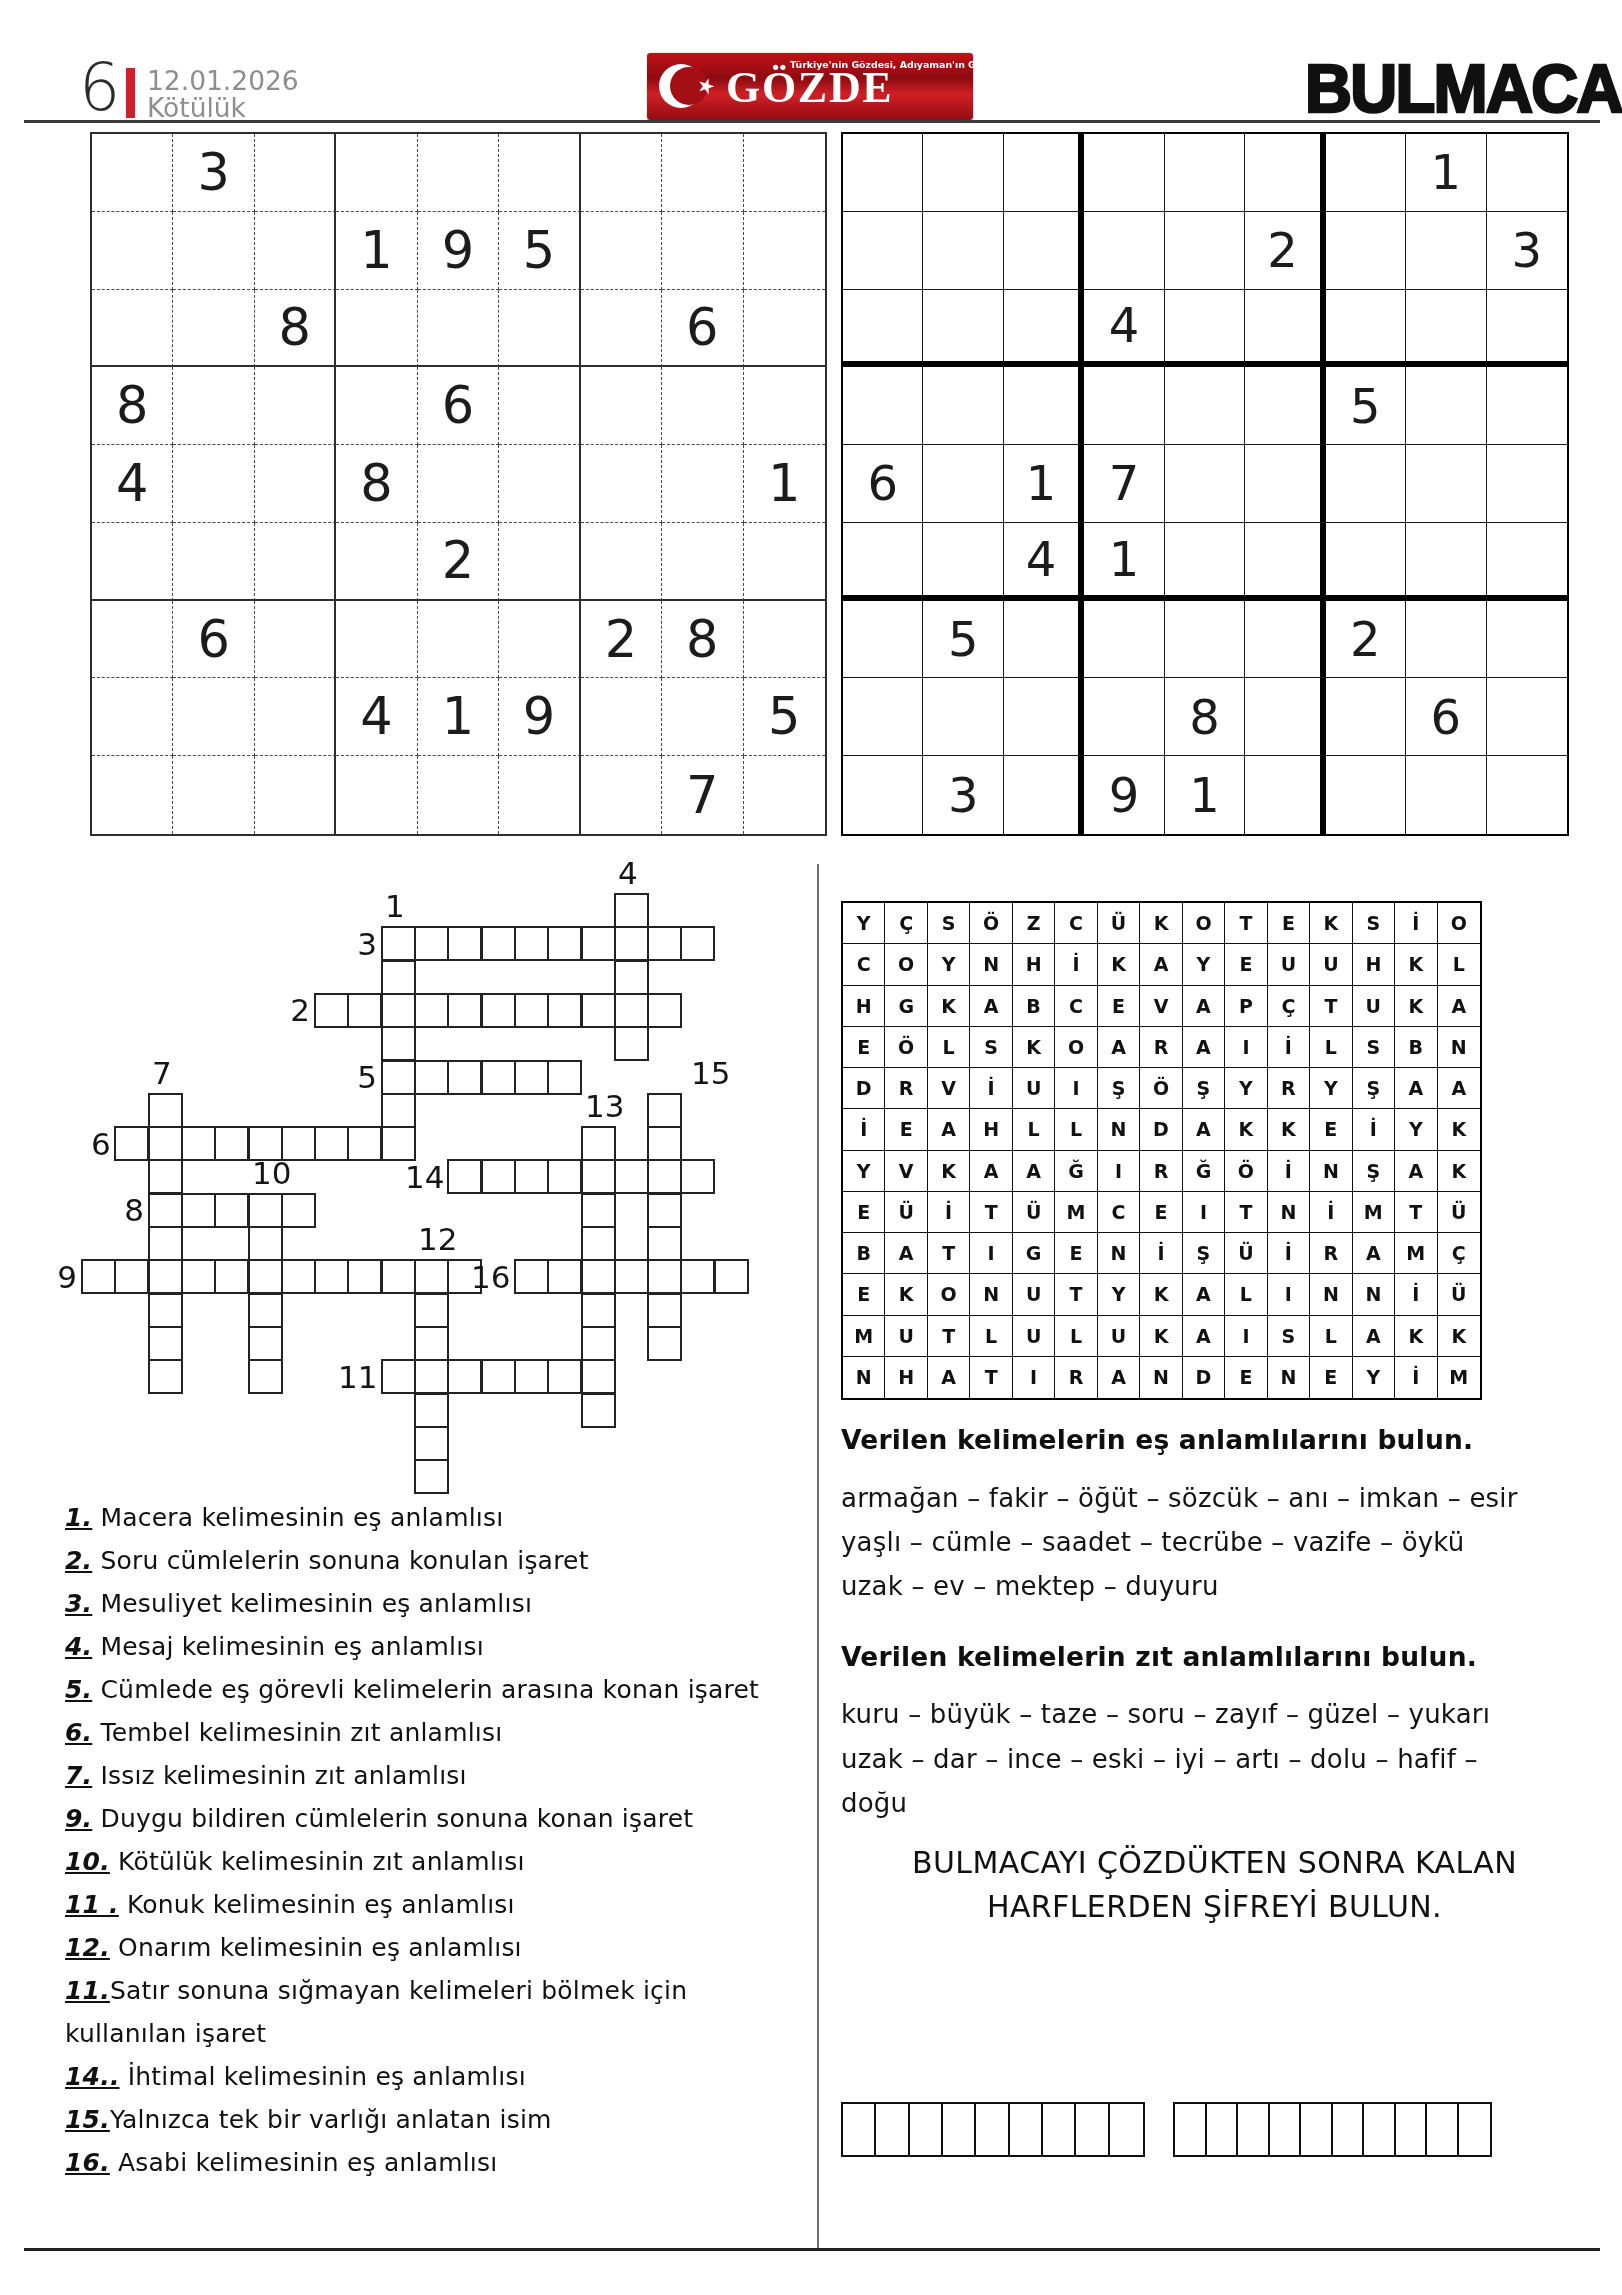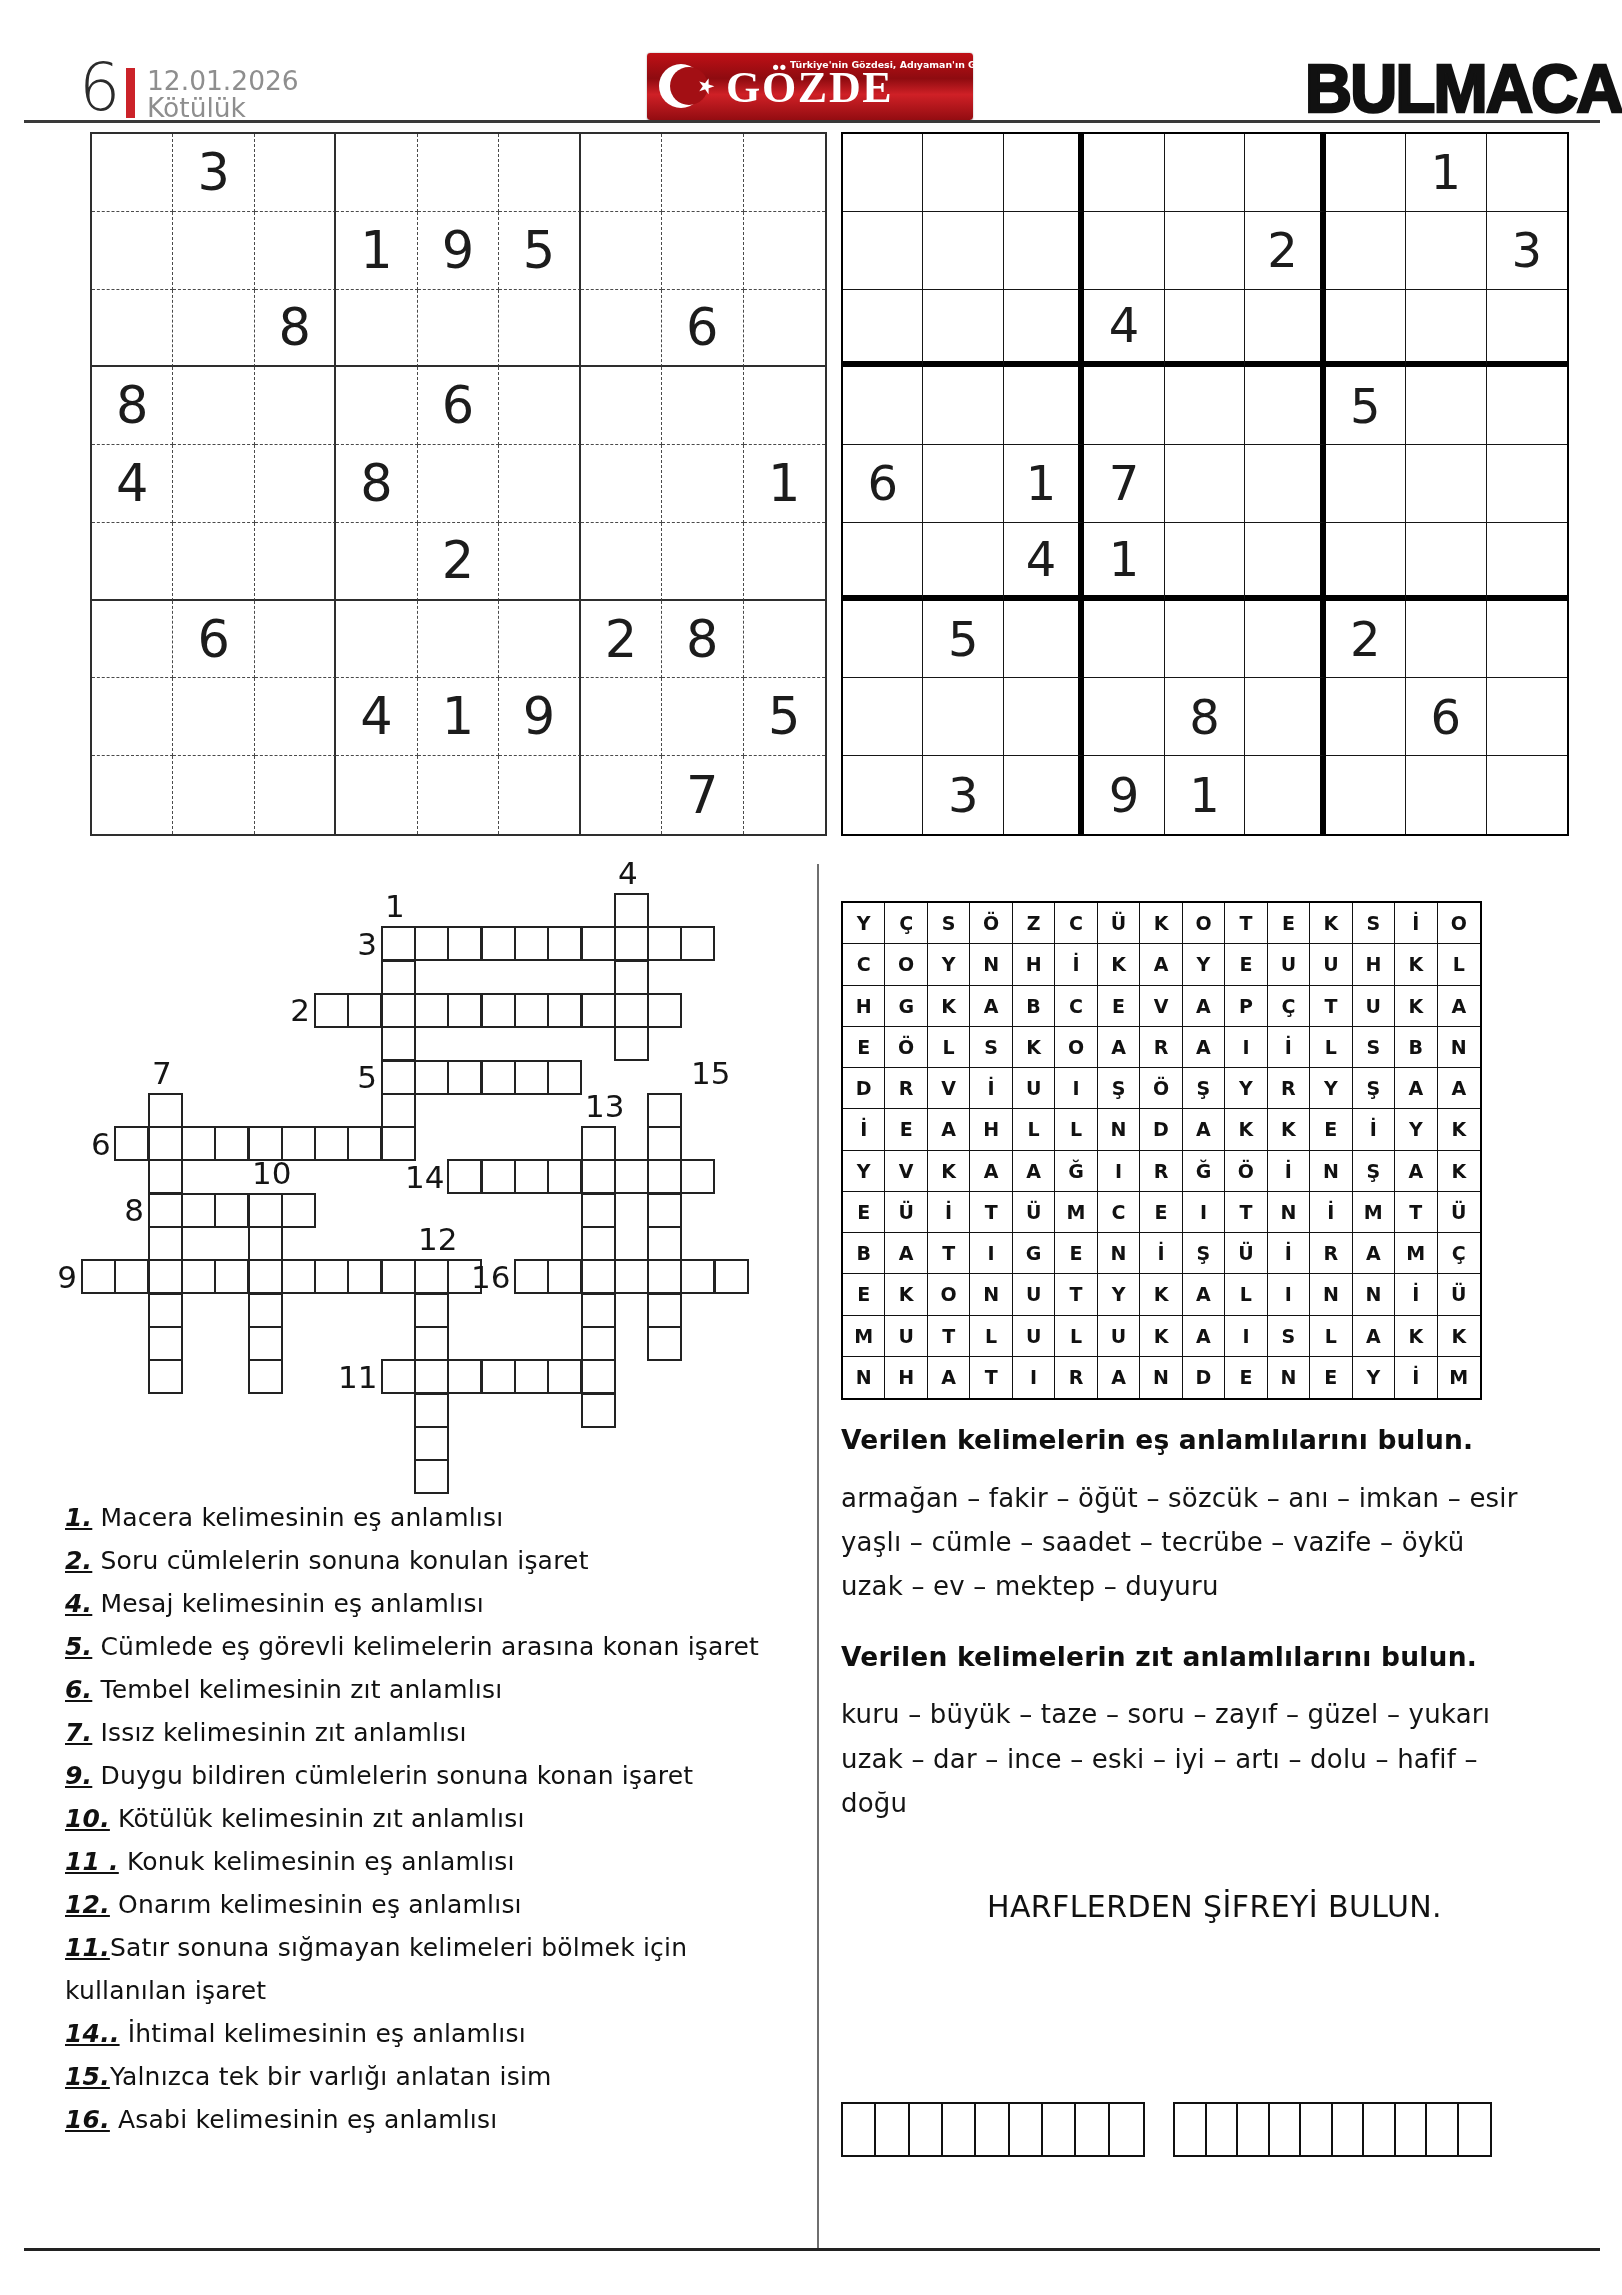"3. Mesuliyet kelimesinin eş anlamlısı" div.clue-line { html: none -> <div><span>3.</span> Mesuliyet kelimesinin eş anlamlısı</div> }
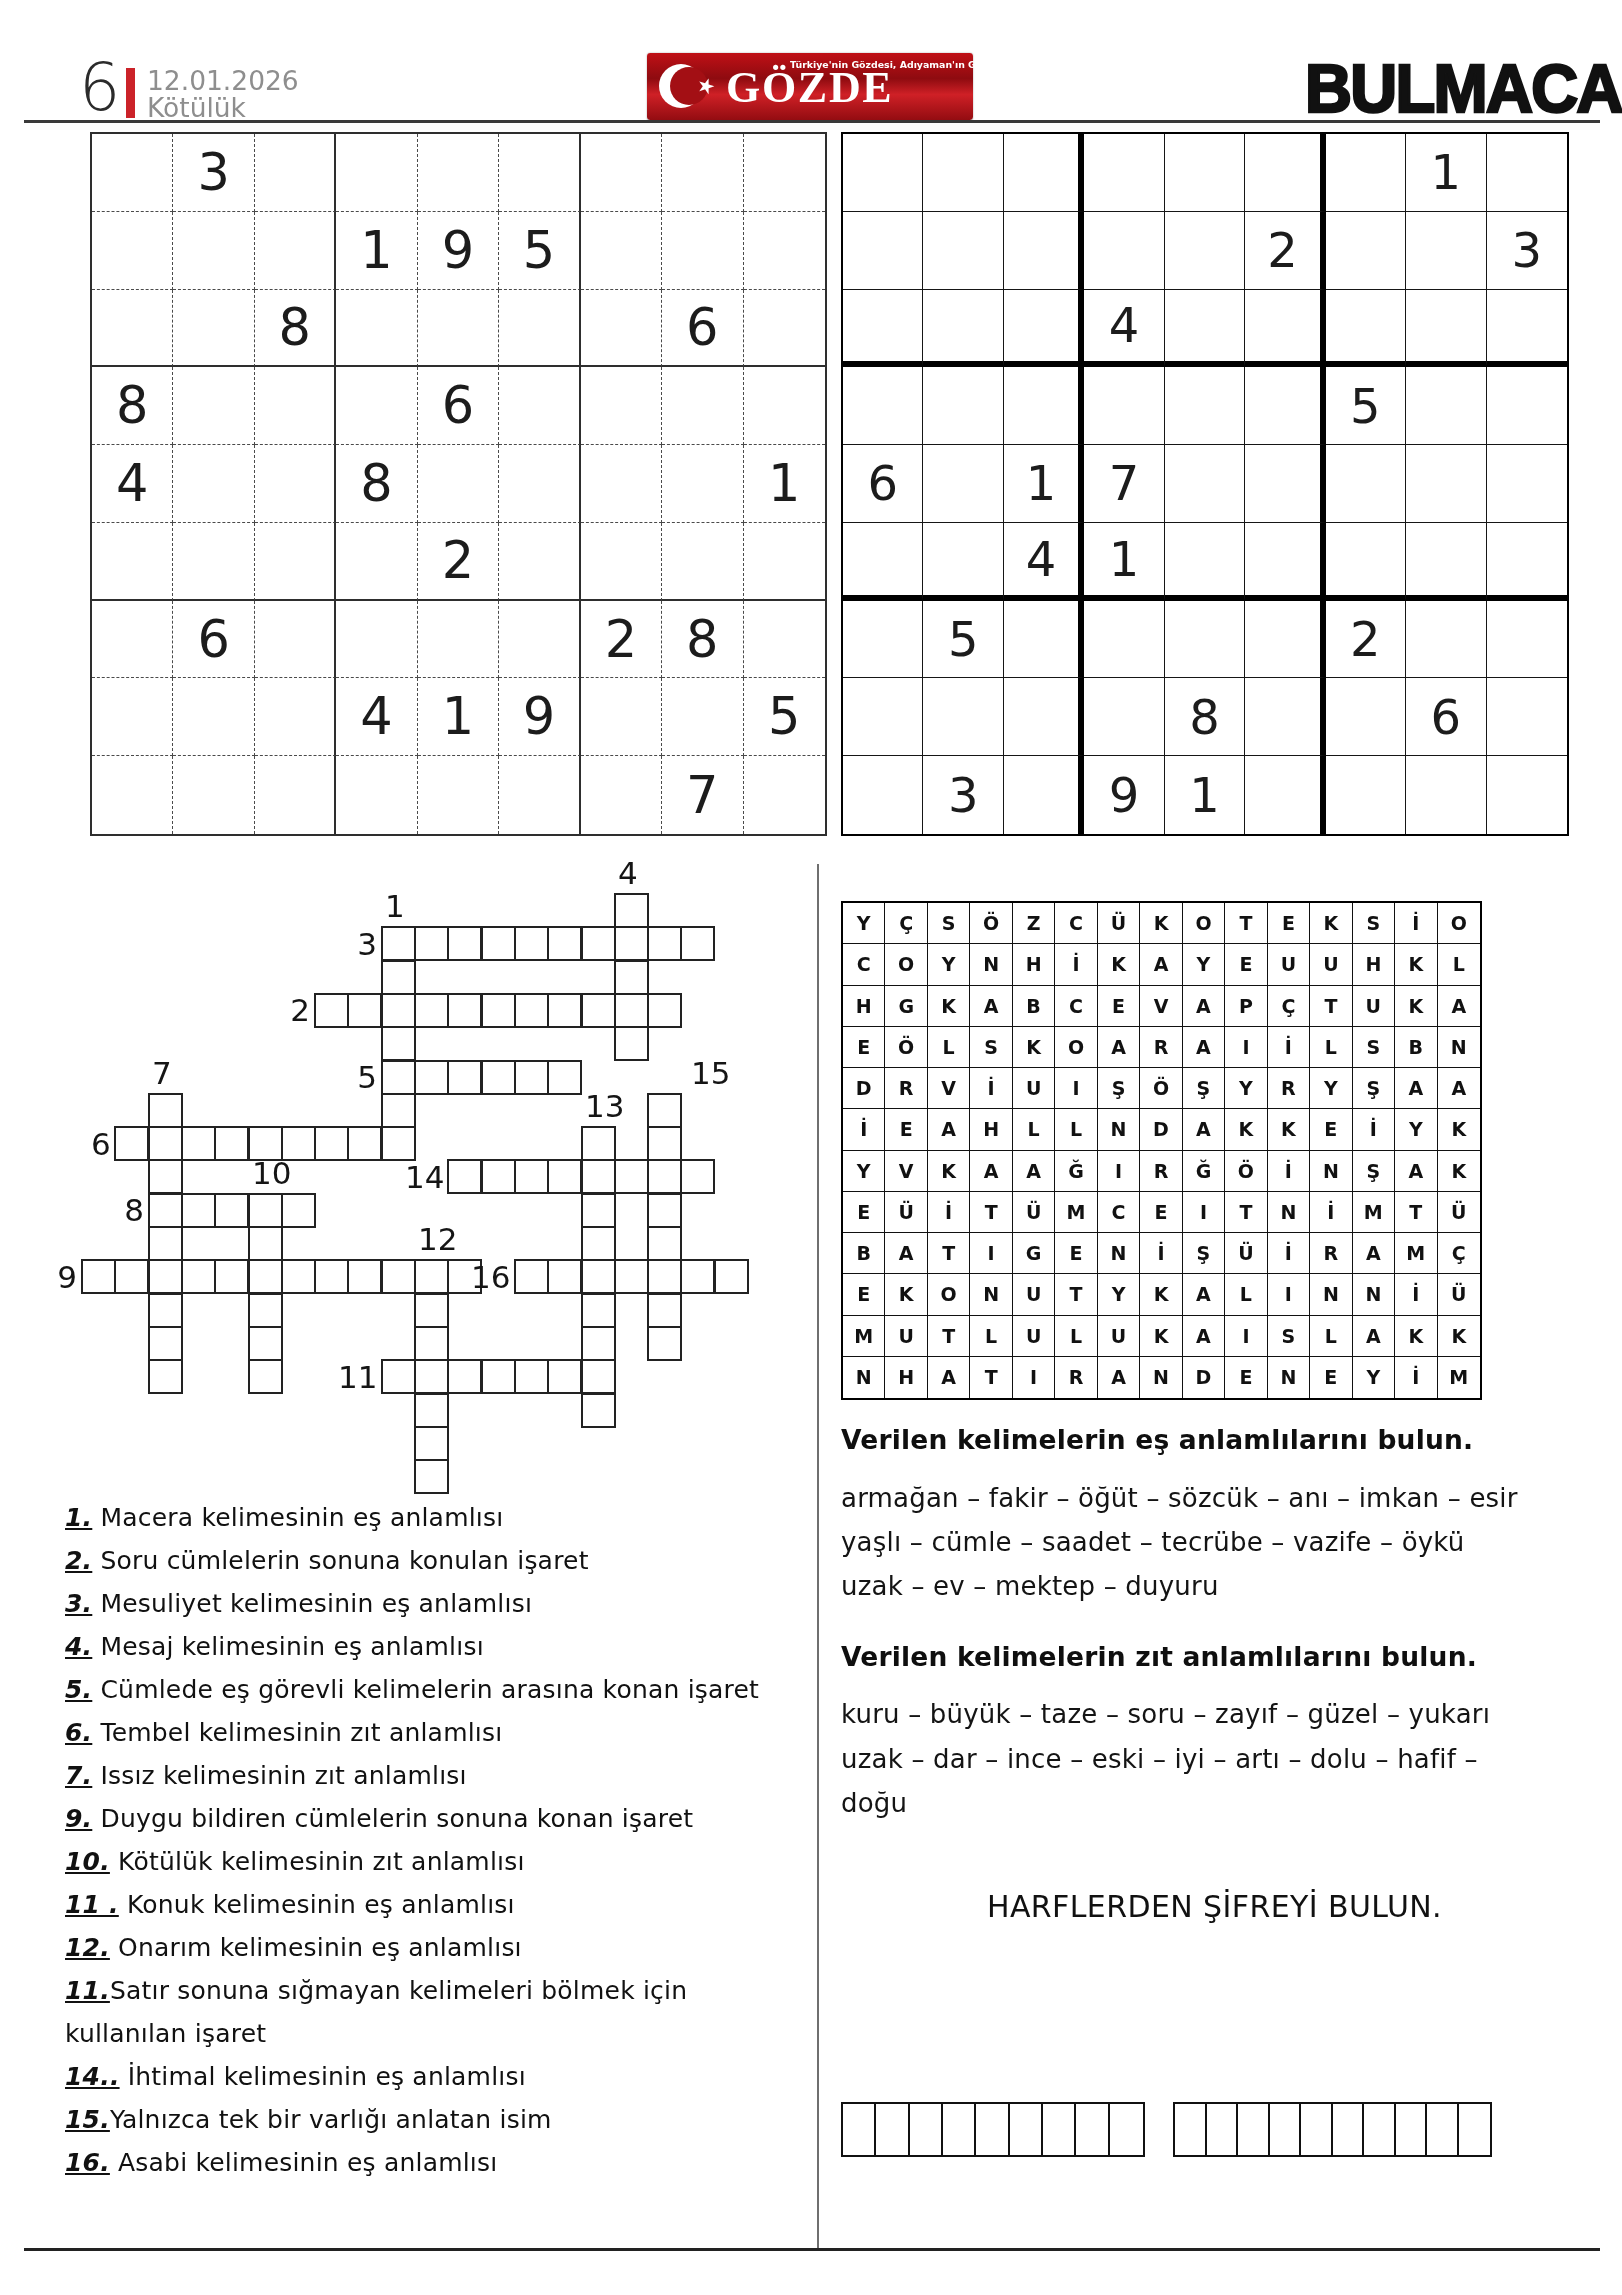"BULMACAYI ÇÖZDÜKTEN SONRA KALAN" div.abs { html: none -> <div>BULMACAYI ÇÖZDÜKTEN SONRA KALAN</div> }
